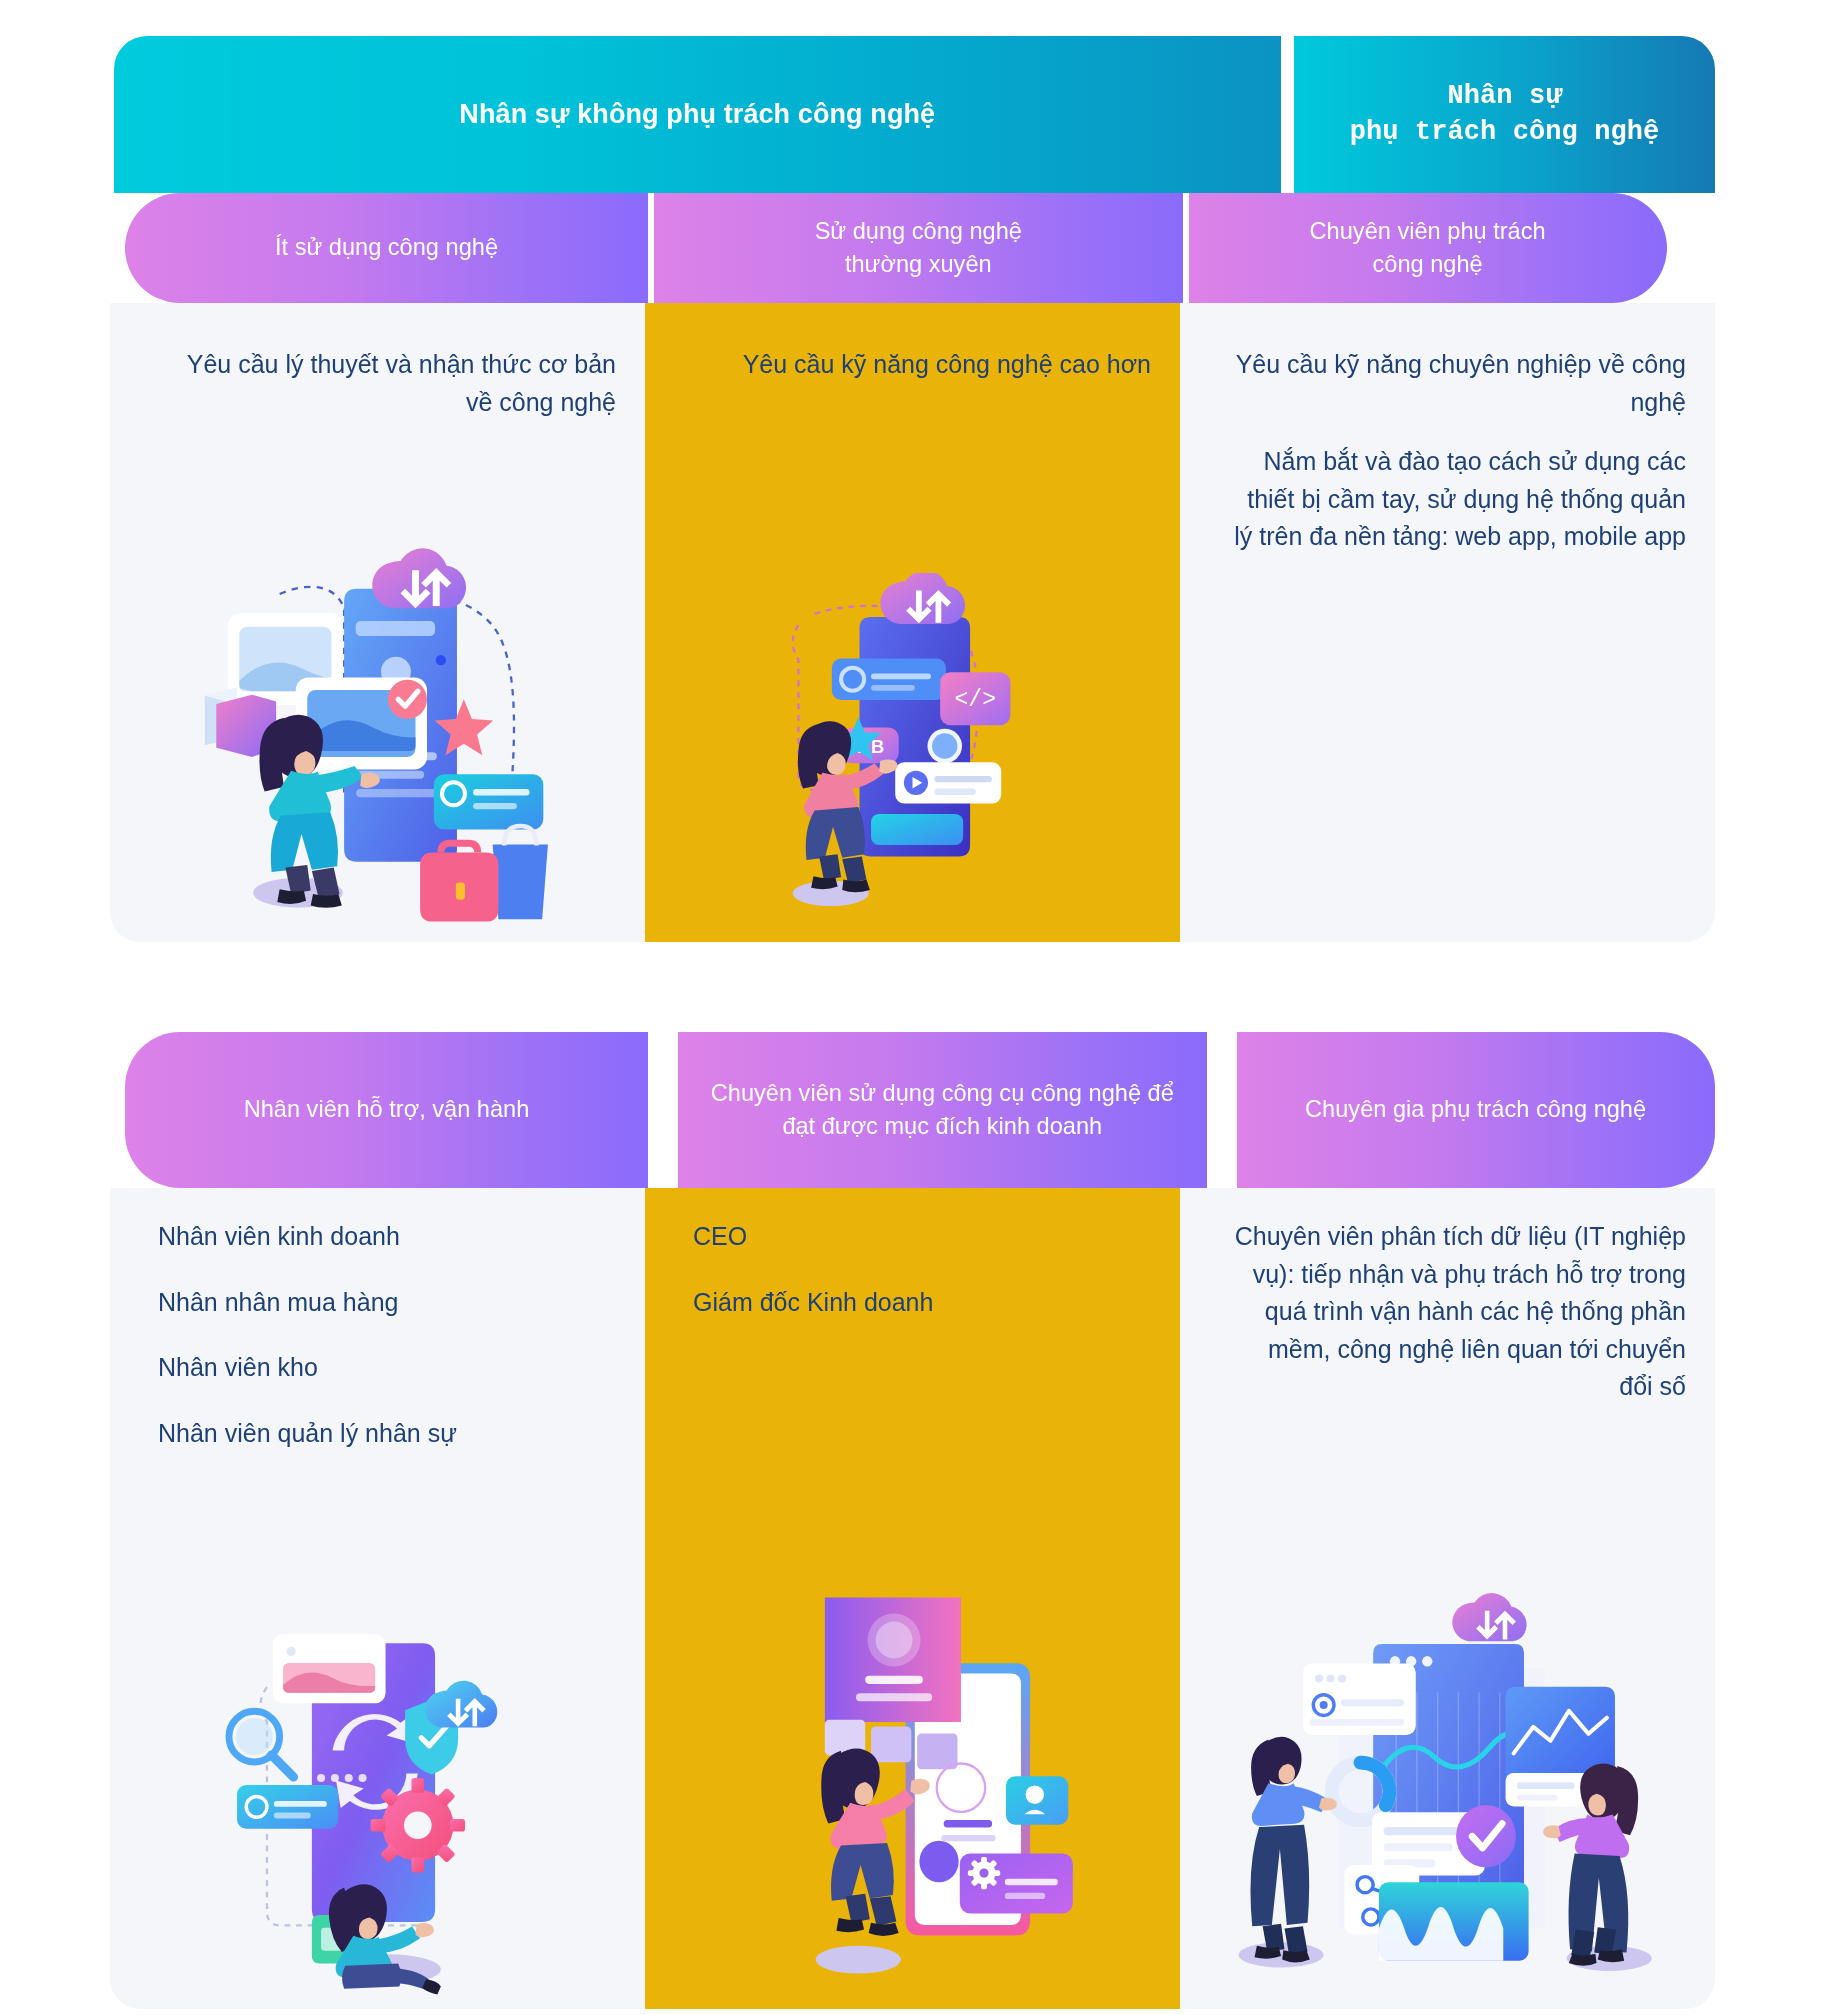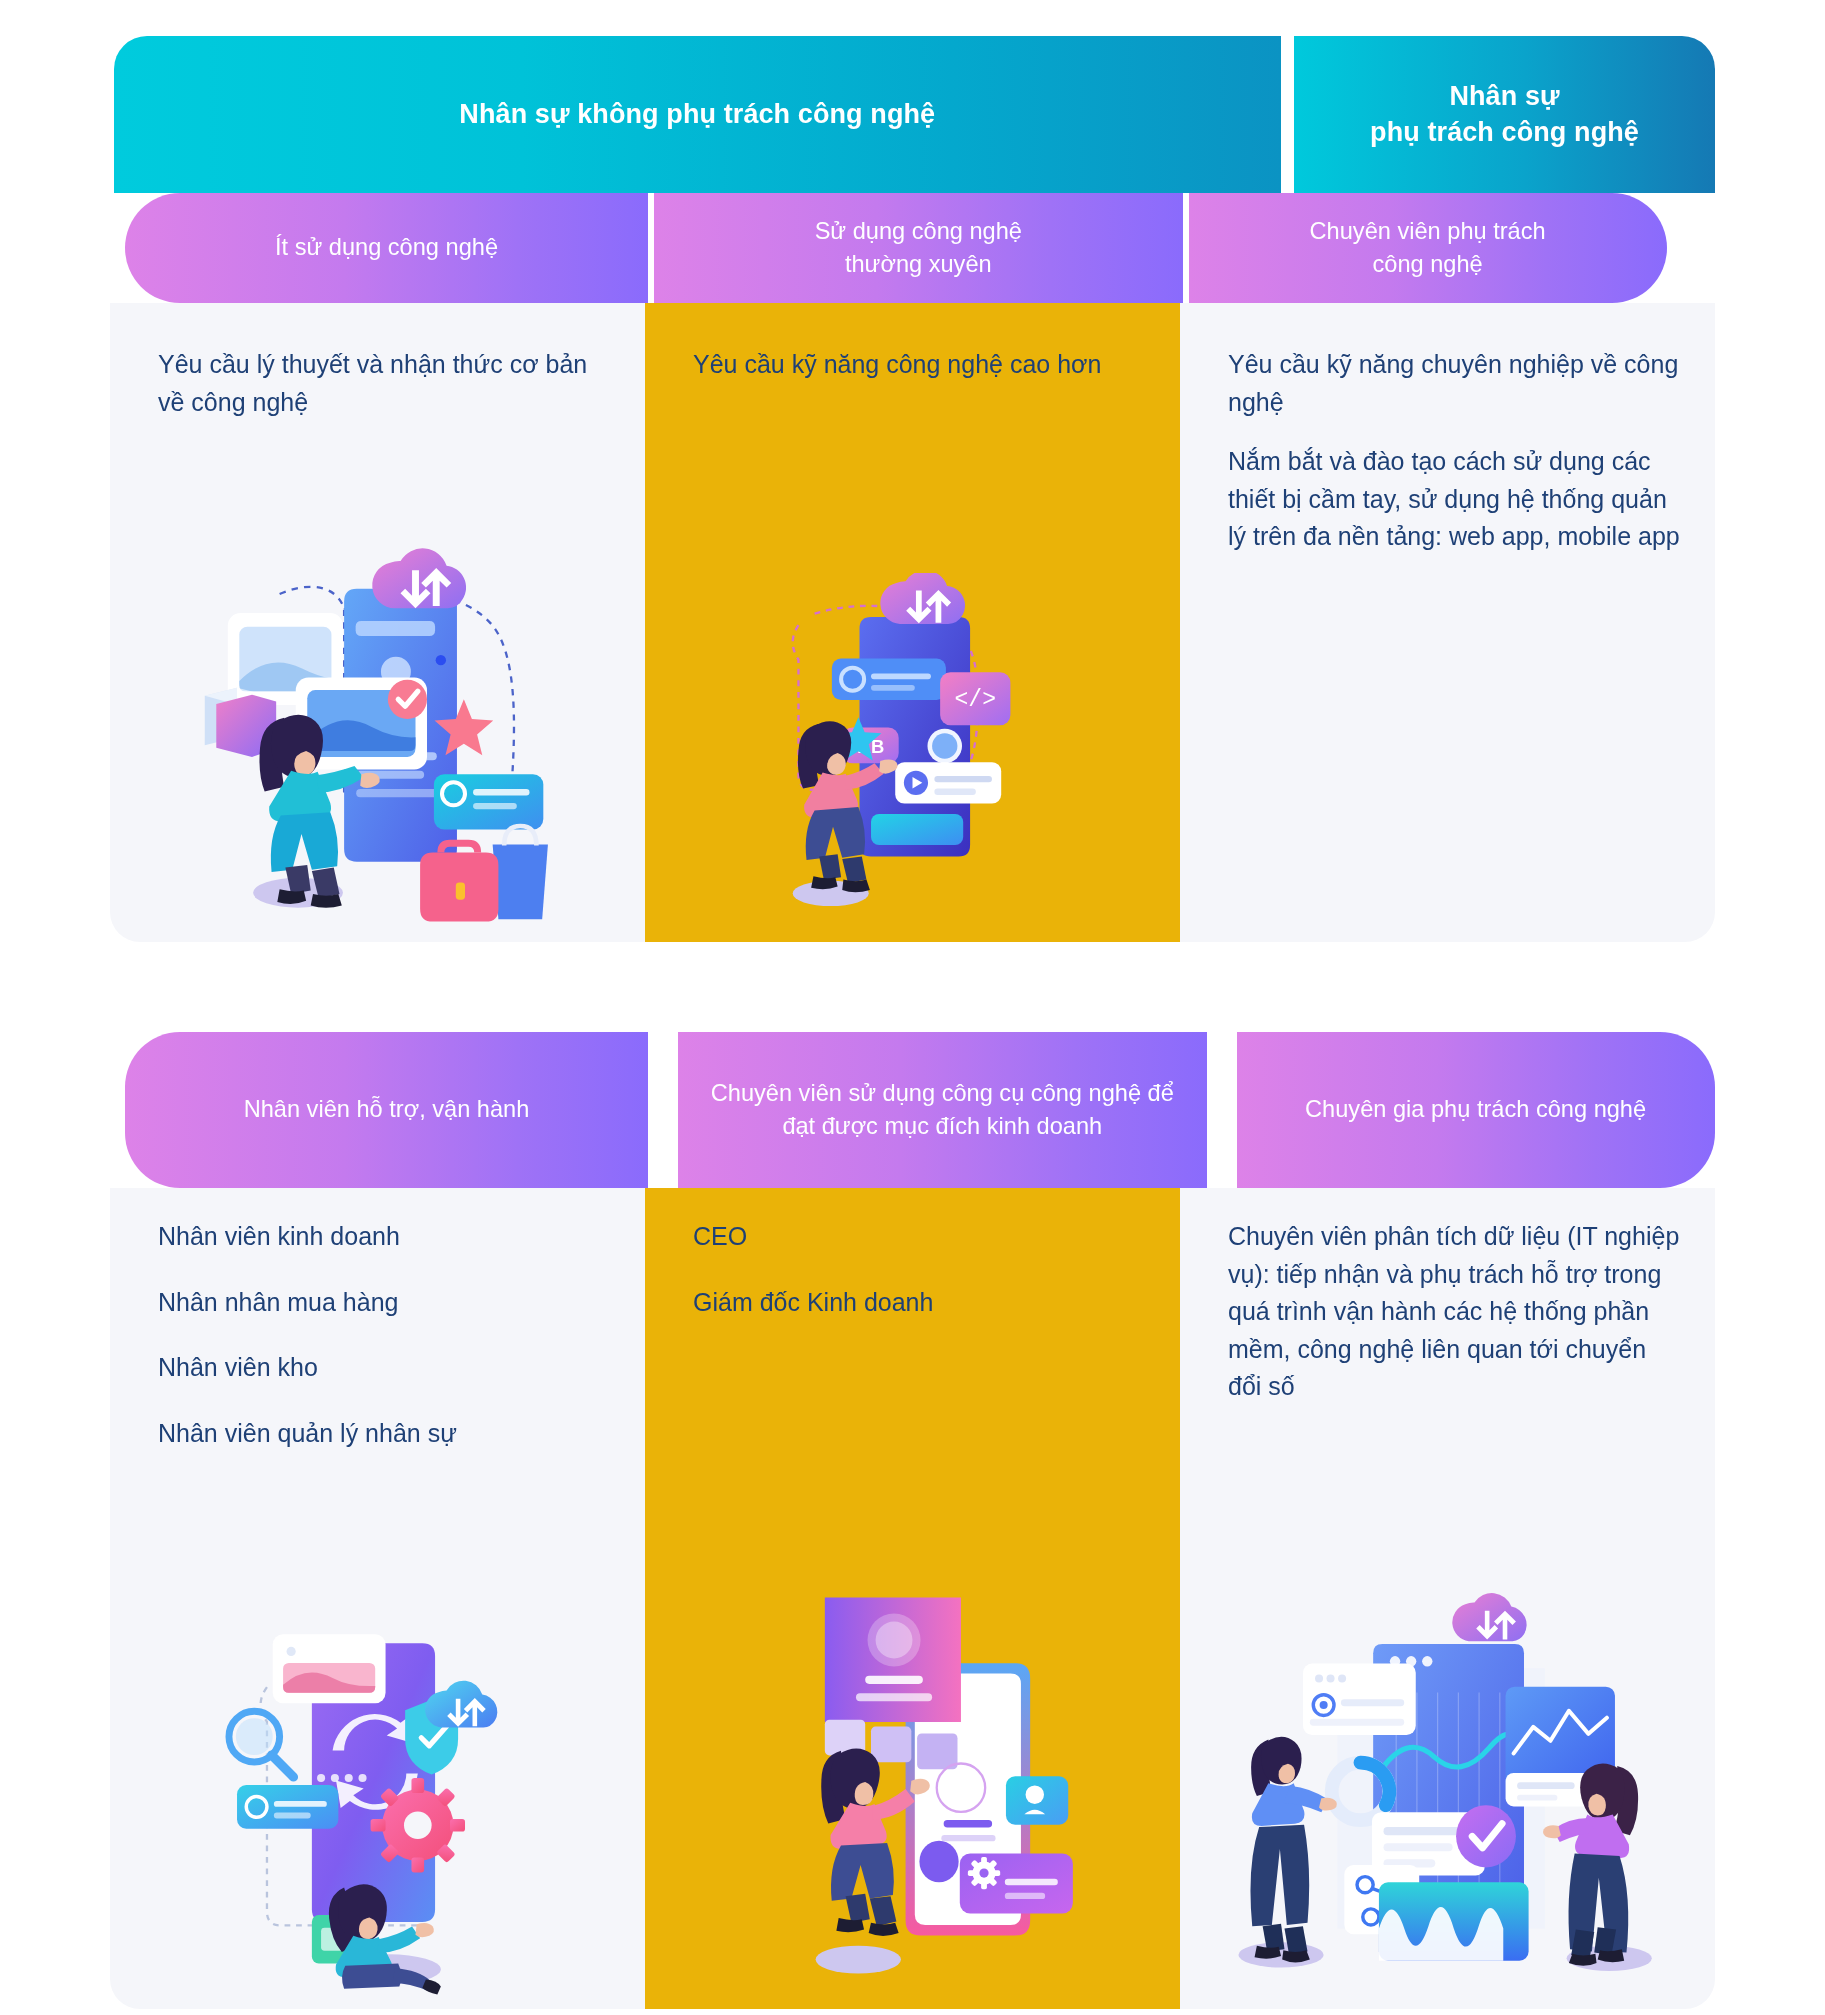"Nhân sự" .superhead .seg.b { font-family: none -> Liberation Mono, monospace }
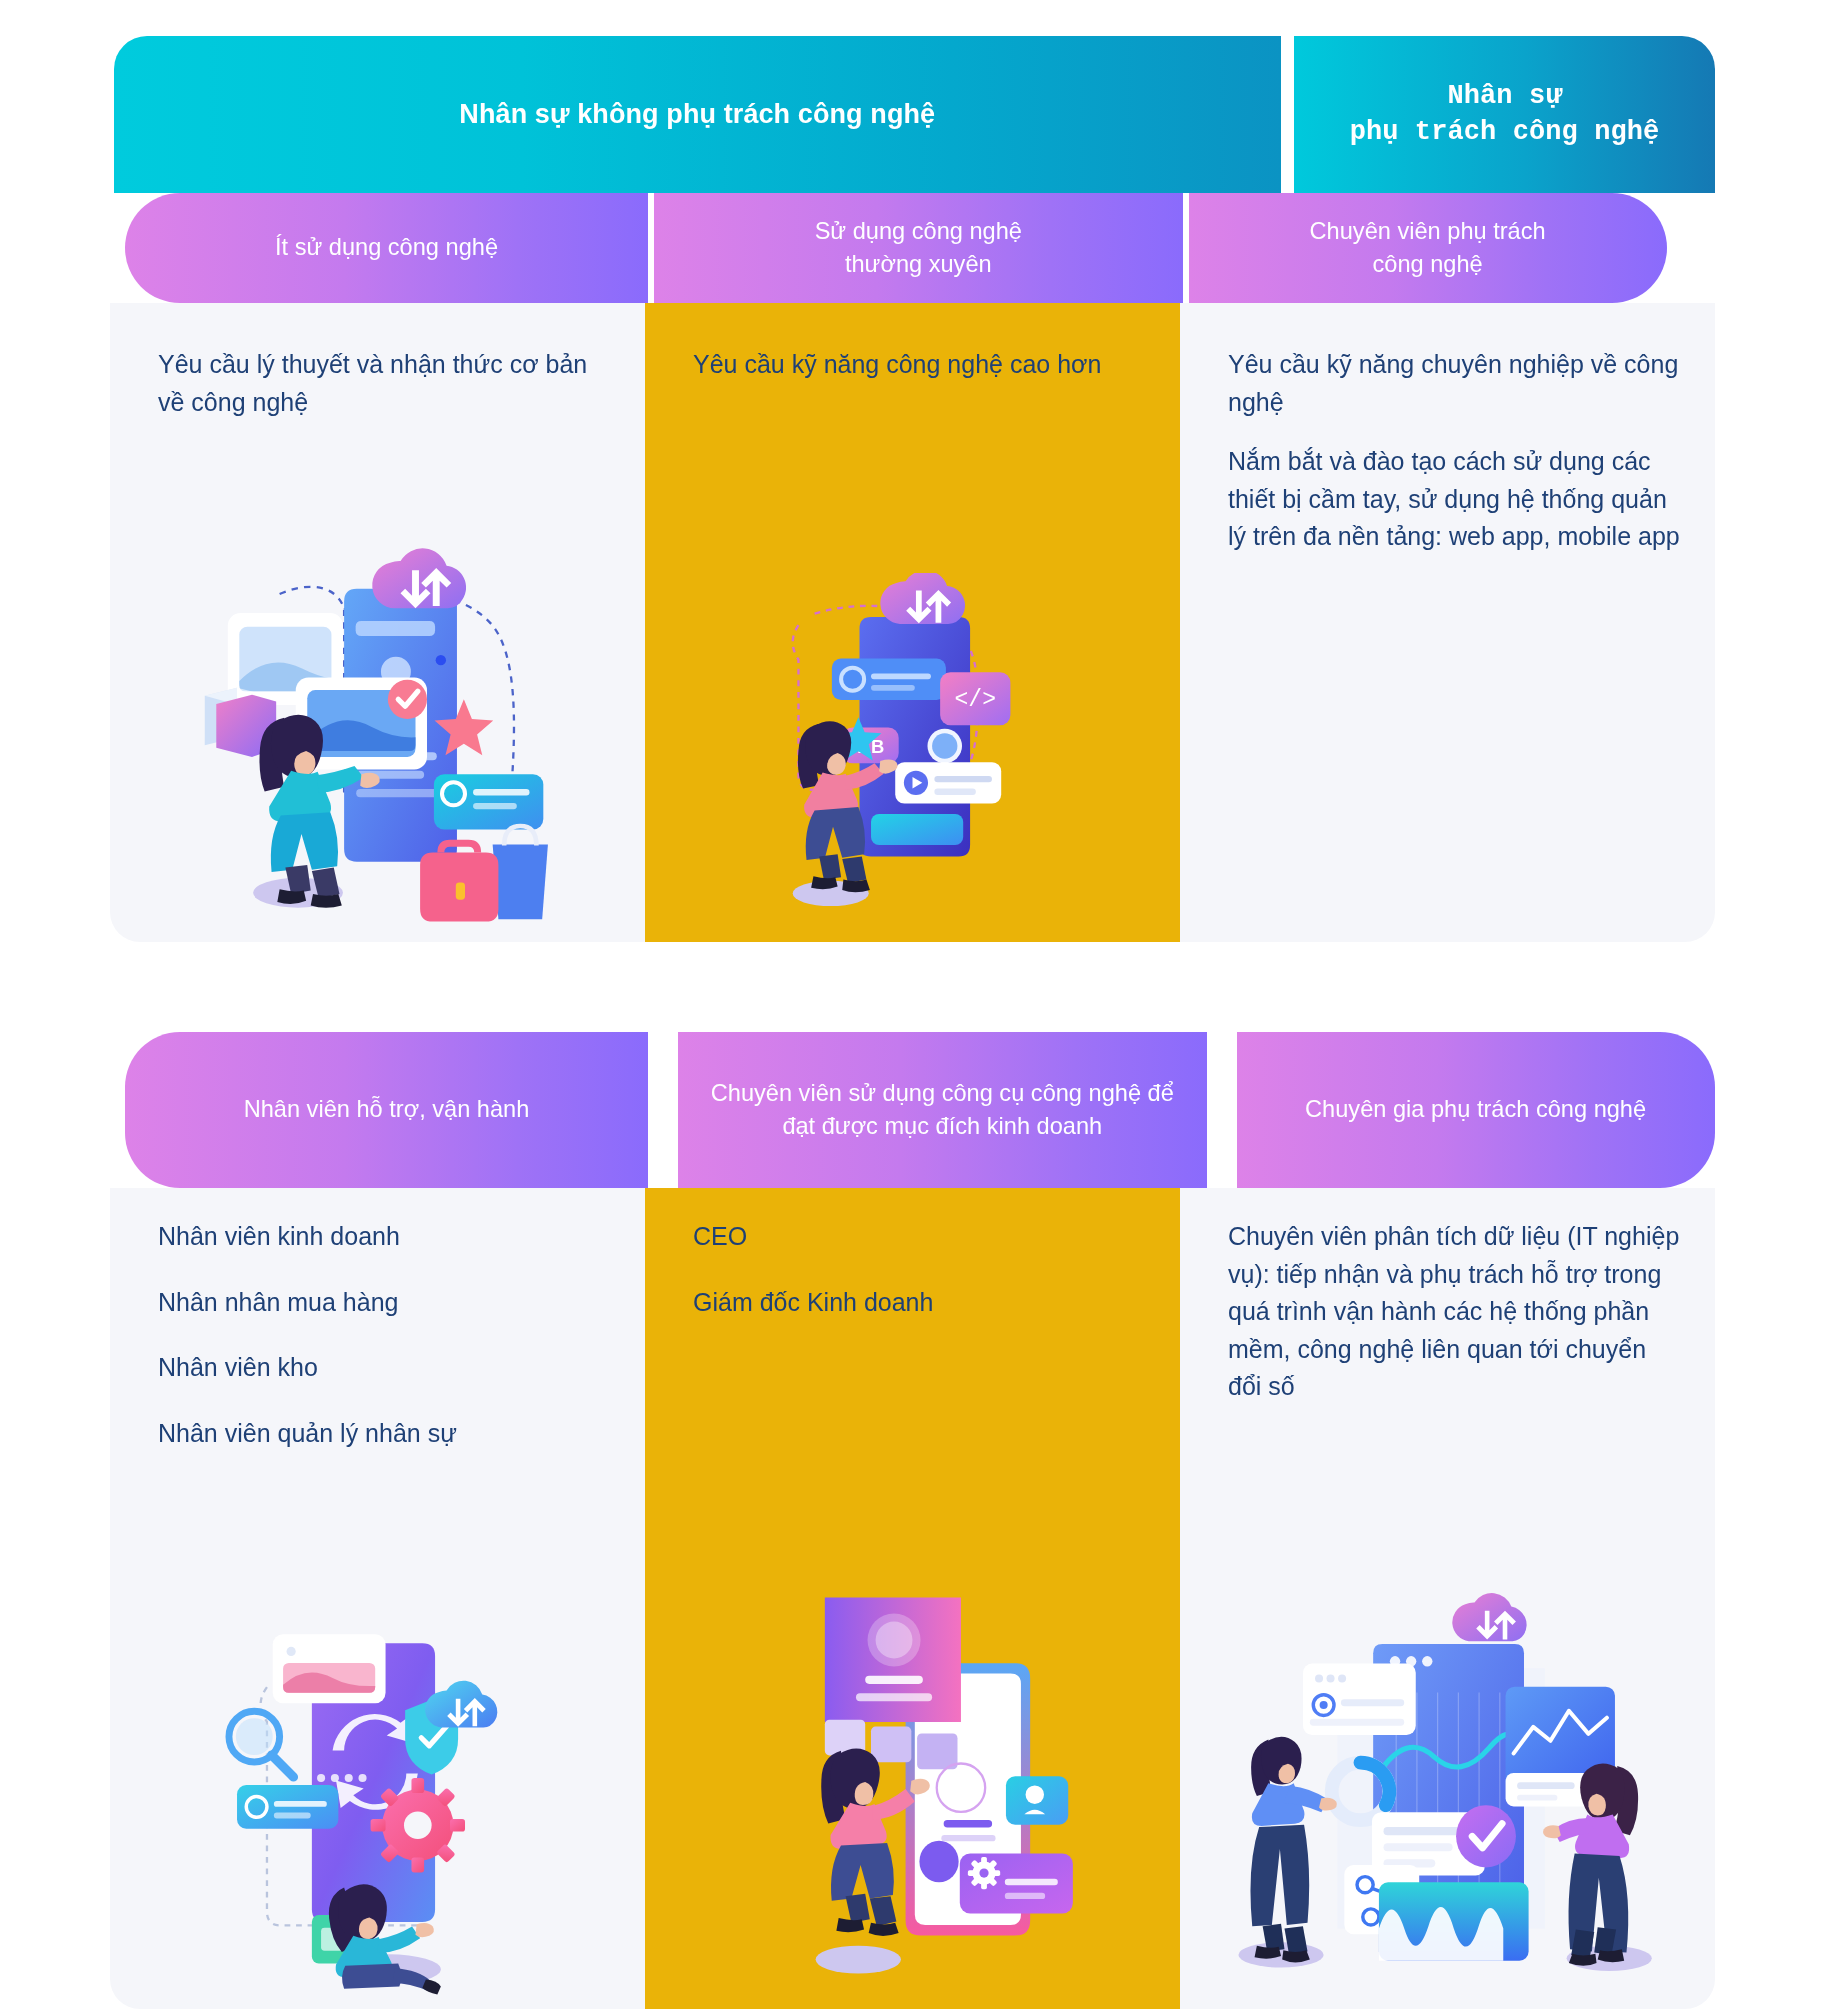"Yêu cầu lý thuyết và" .copy p { text-align: none -> right }
